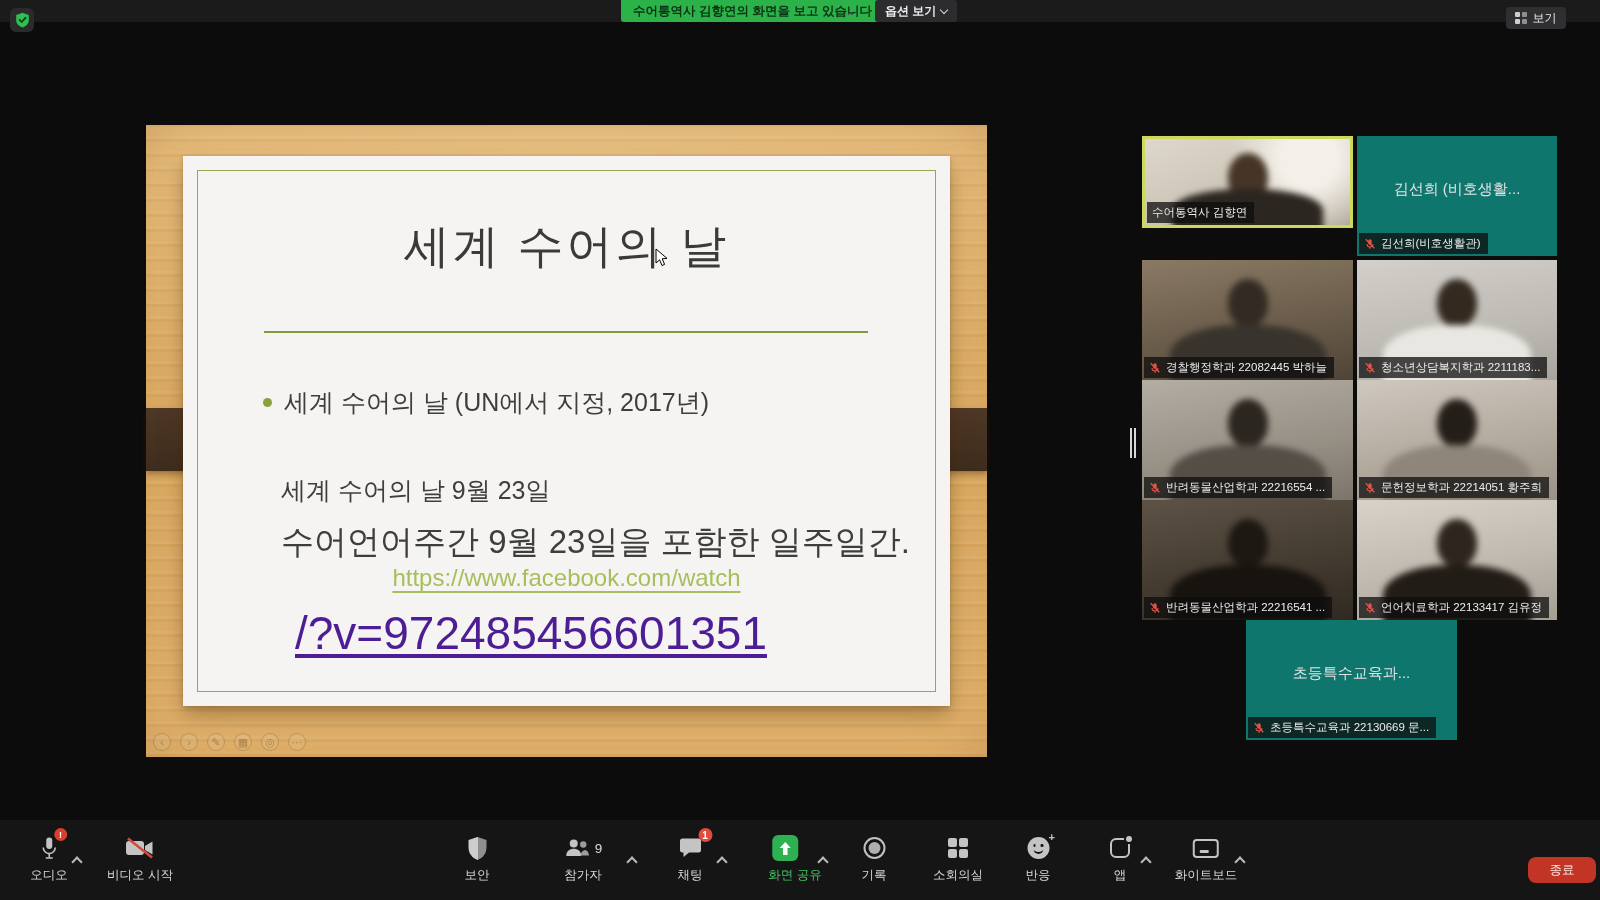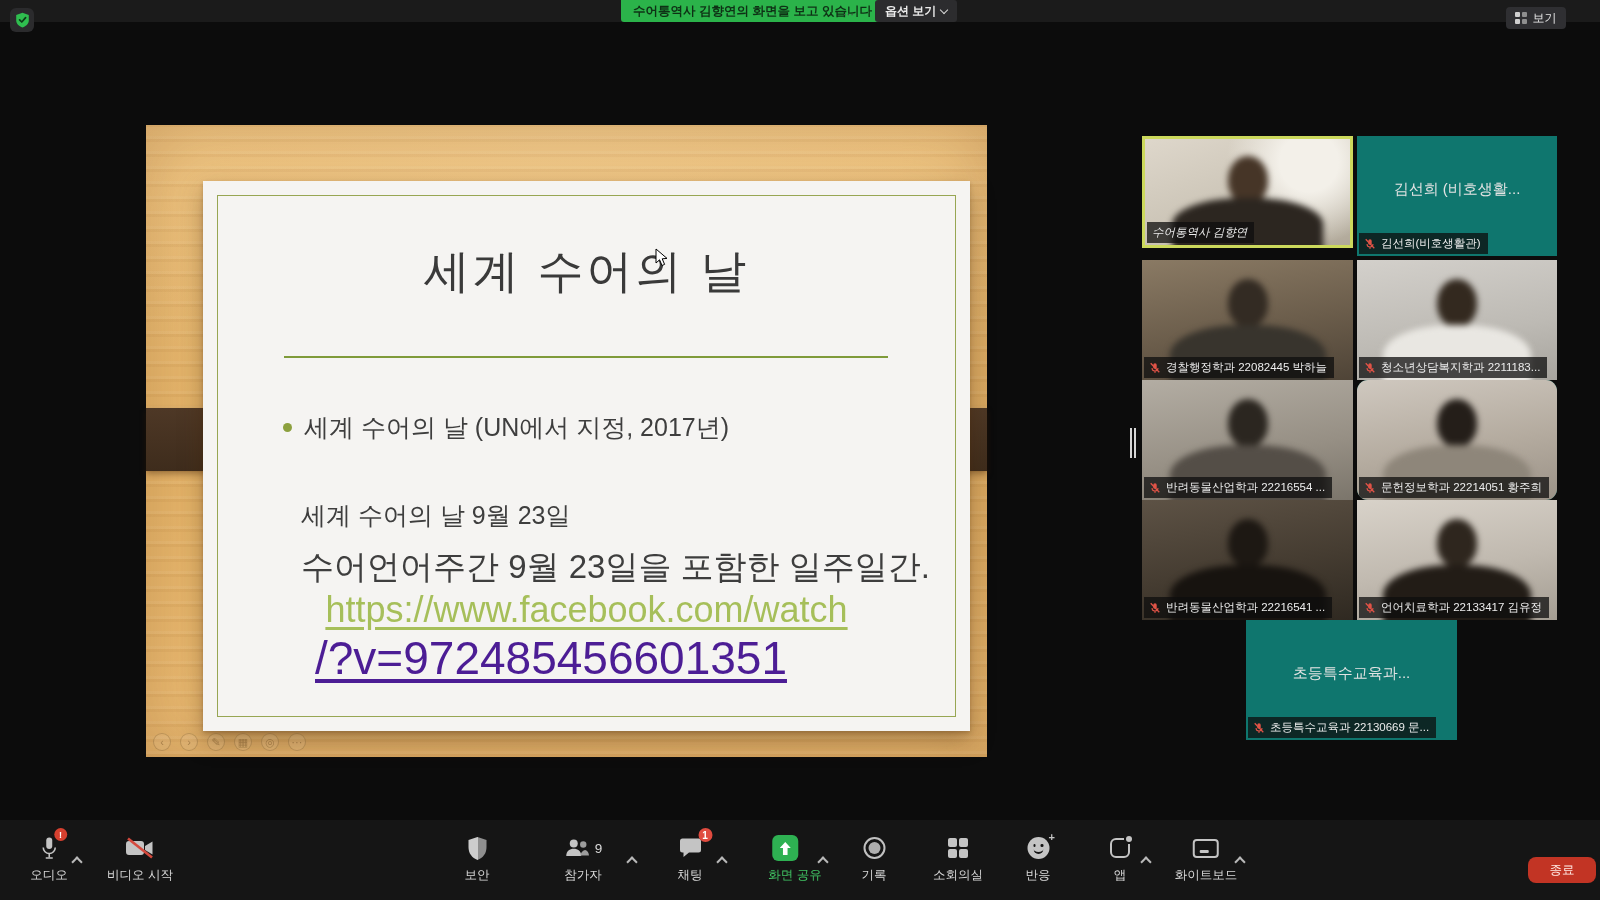"수어통역사 김향연" div.tile { font-style: italic -> none; height: 112px -> 92px }
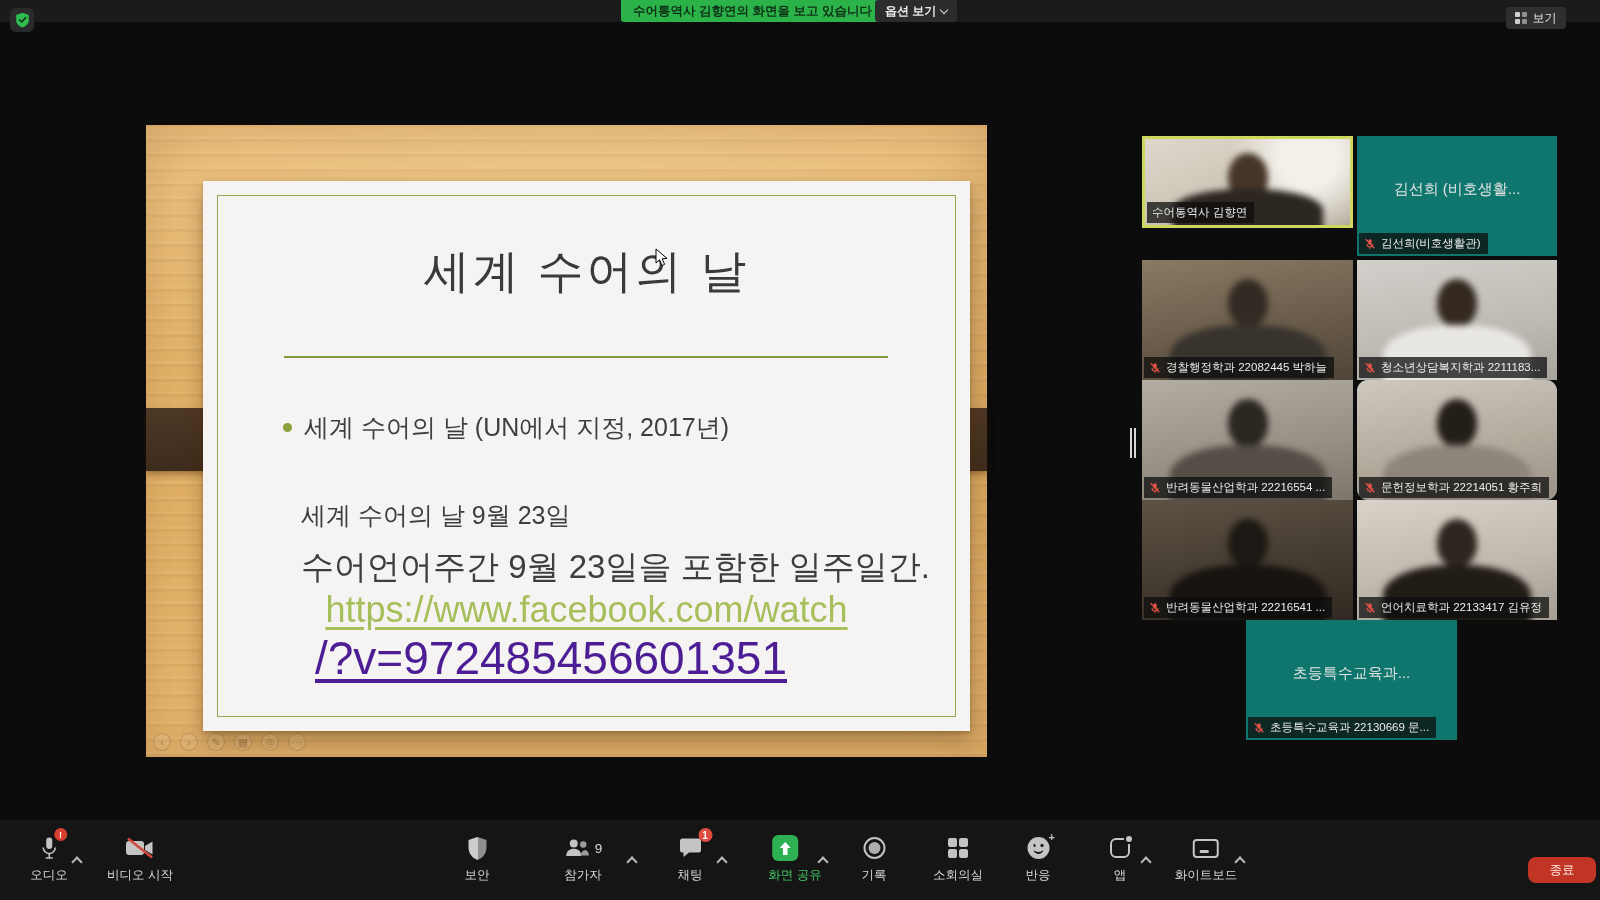"세계 수어의 날" .paper { margin-left: 20px -> none; top: 56px -> 31px }
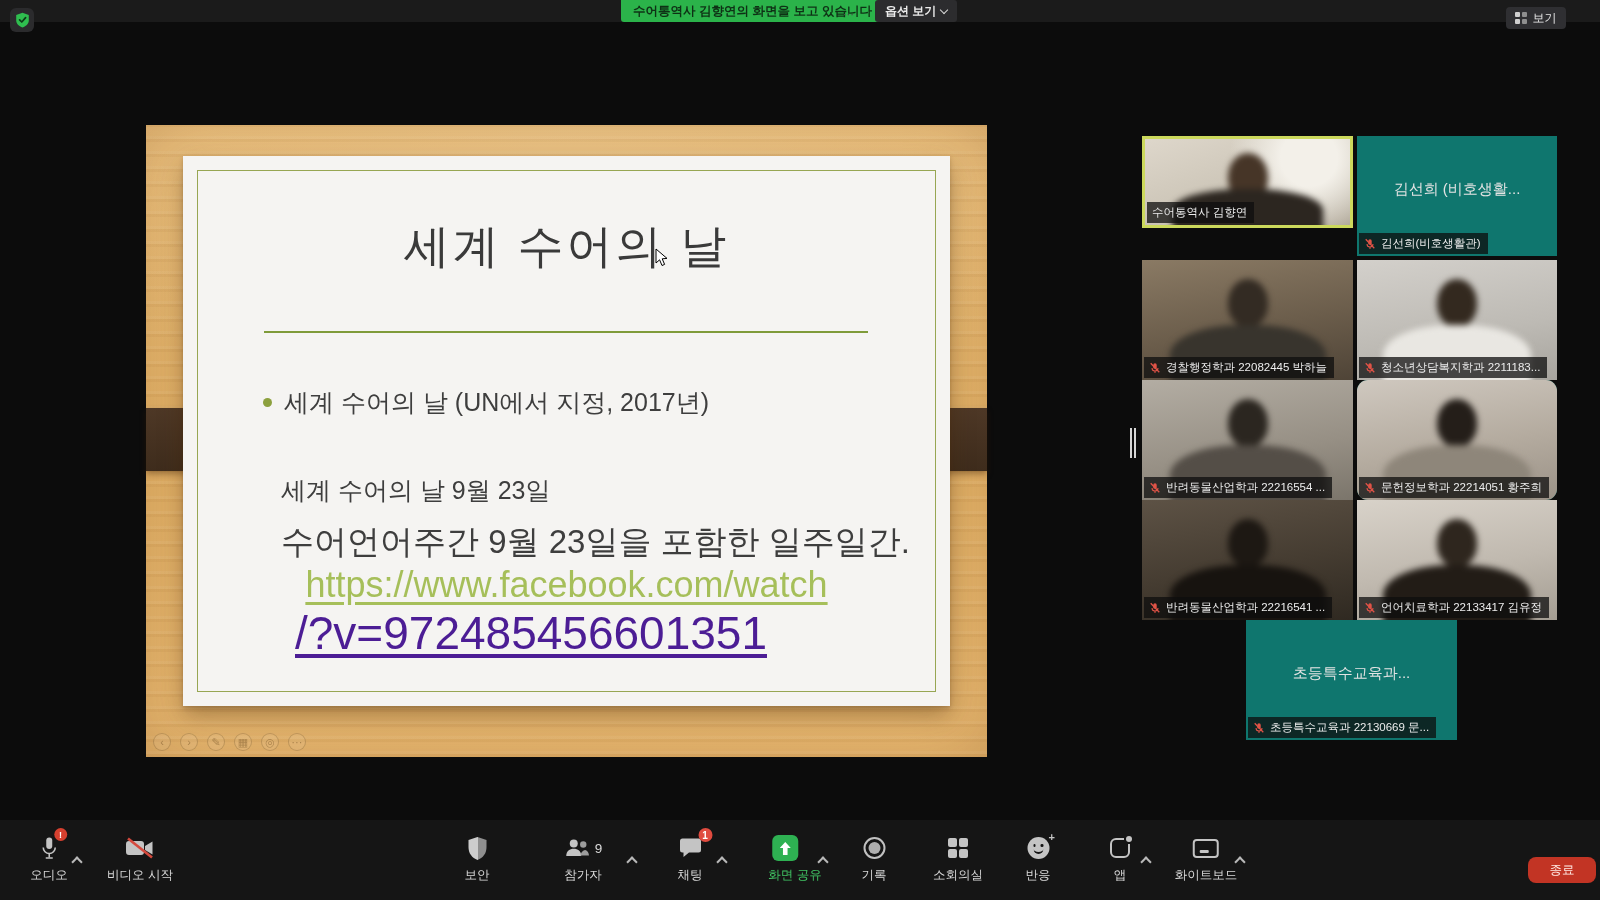"문헌정보학과 22214051 황주희" div.tile { border-radius: 11px -> none }
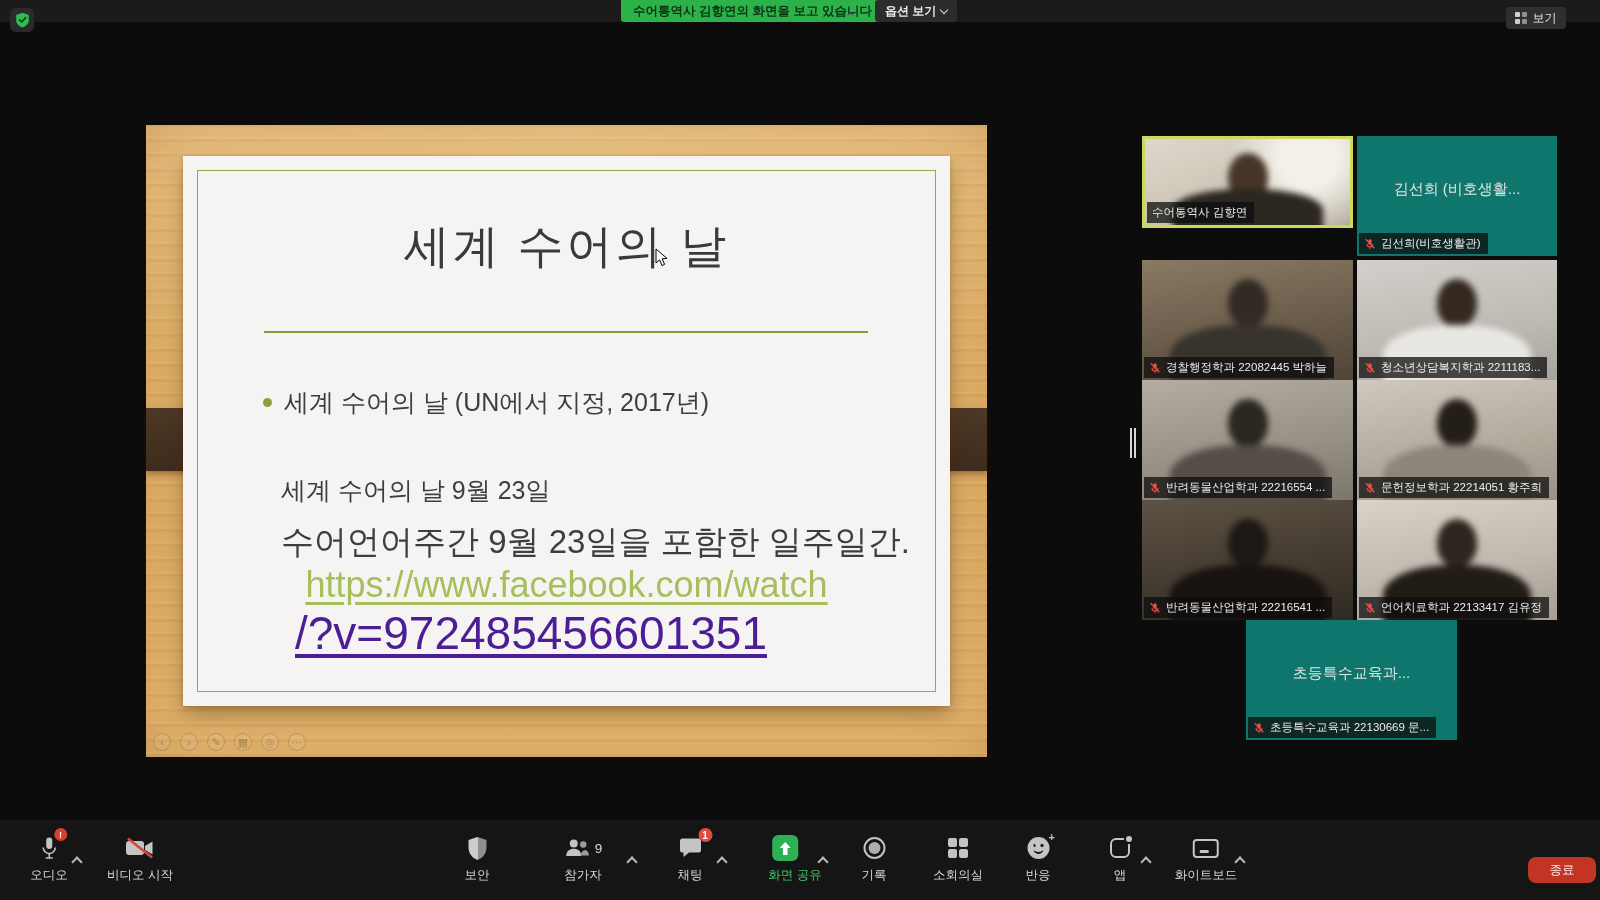"https://www.facebook.com/watch" .url1 { font-size: 36px -> 24px }
